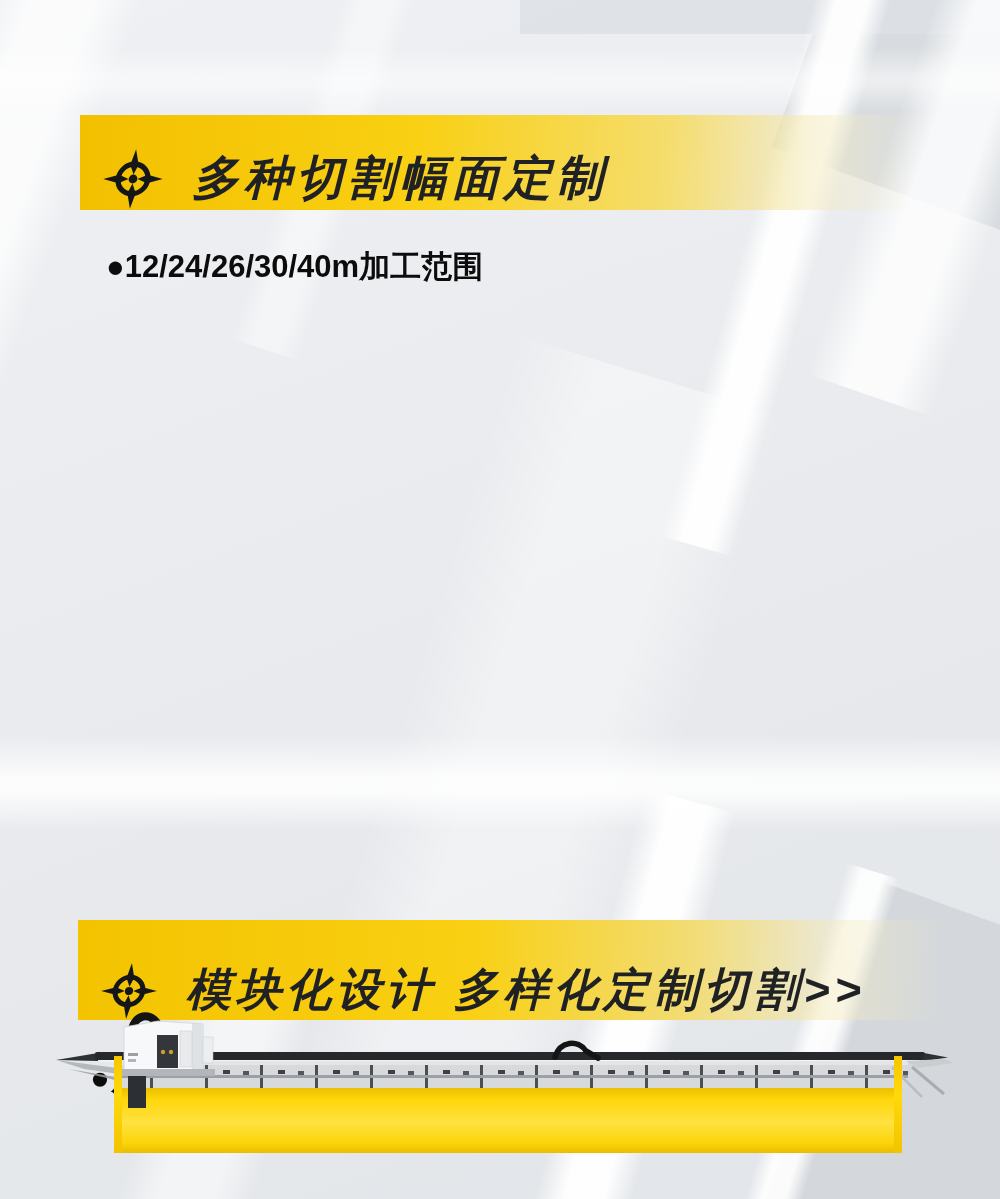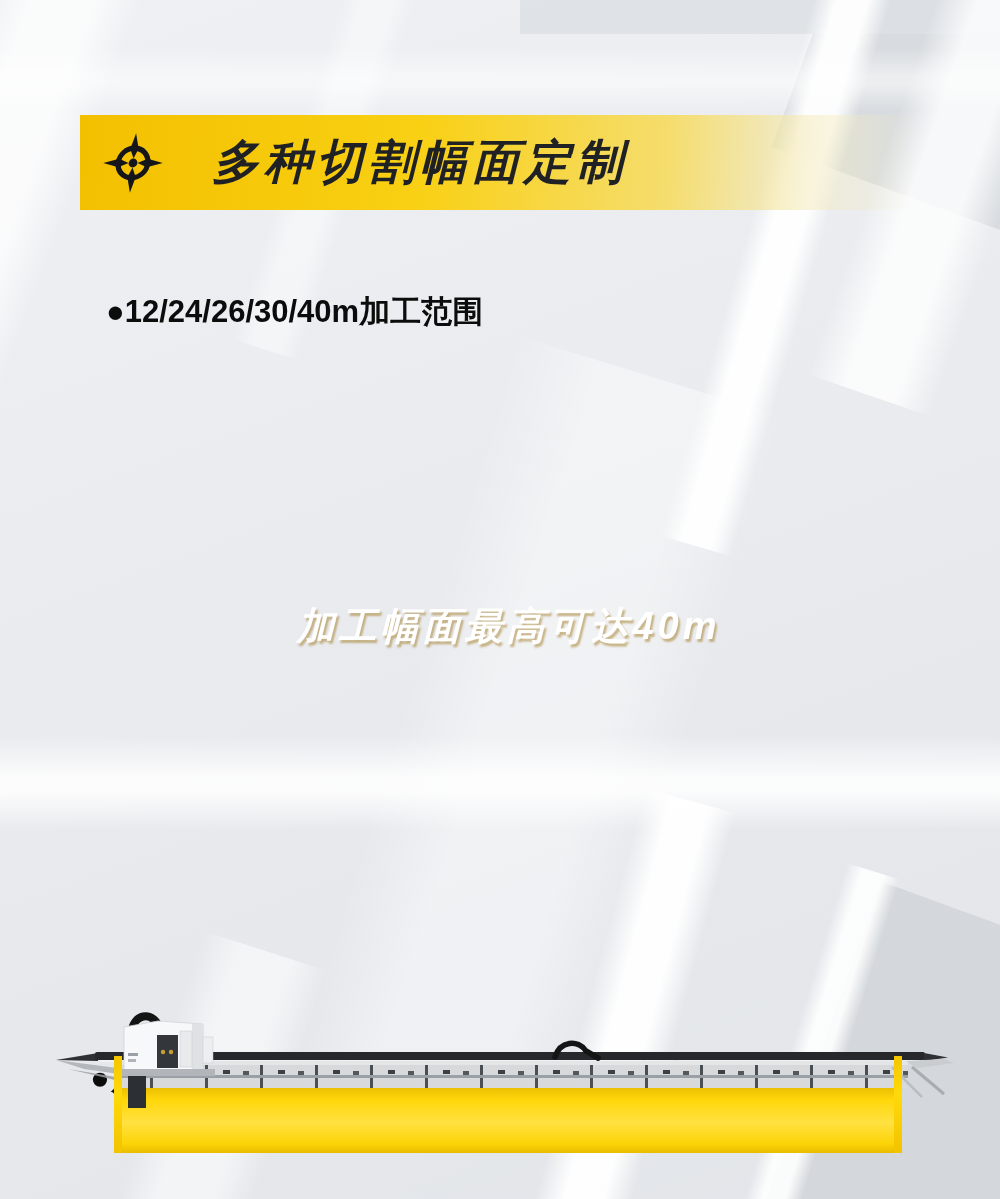"多种切割幅面定制" .hdr { align-items: center -> flex-end; gap: 20px -> none }
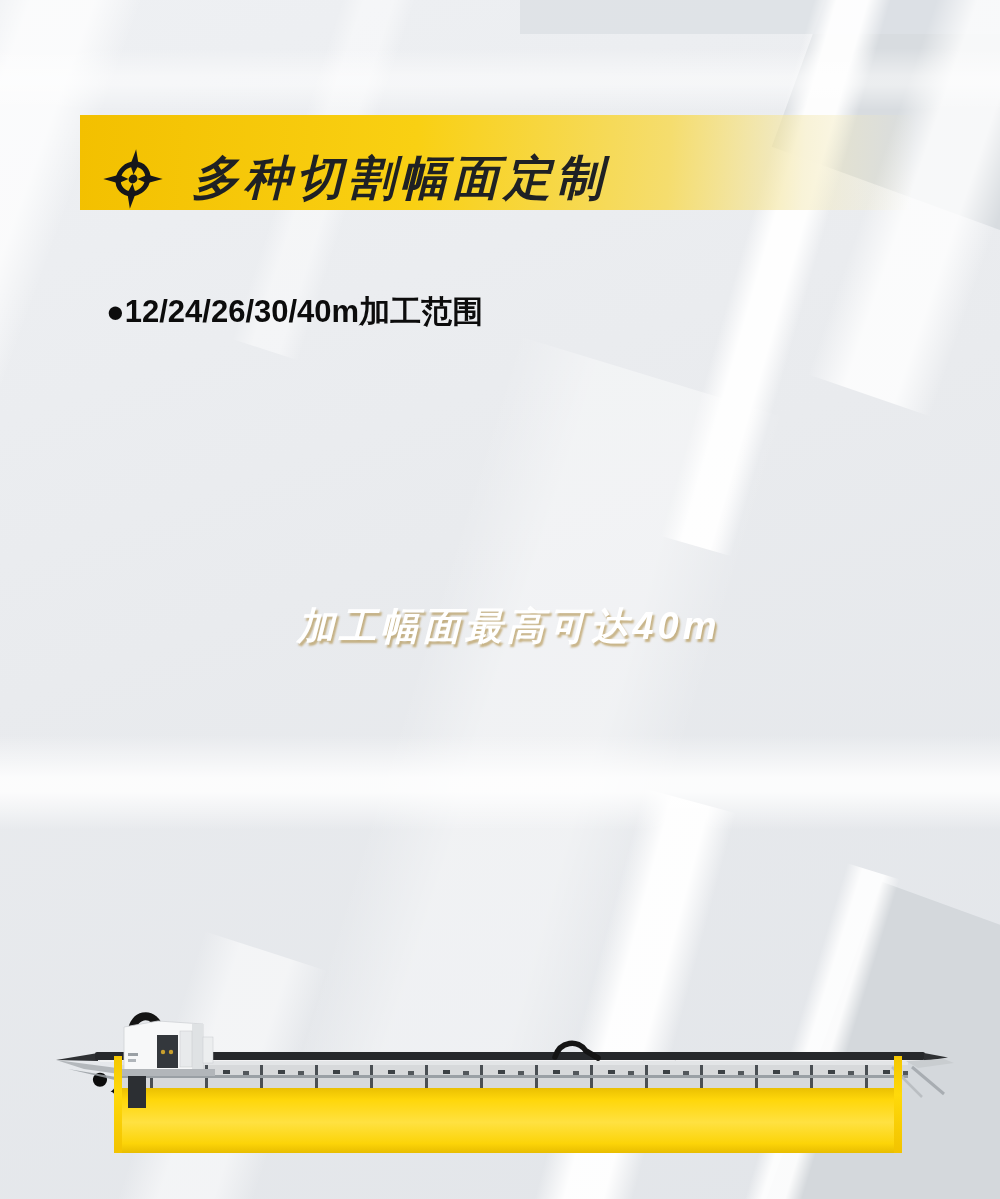"●12/24/26/30/40m加工范围" .bullet1 { margin-top: 45px -> none }
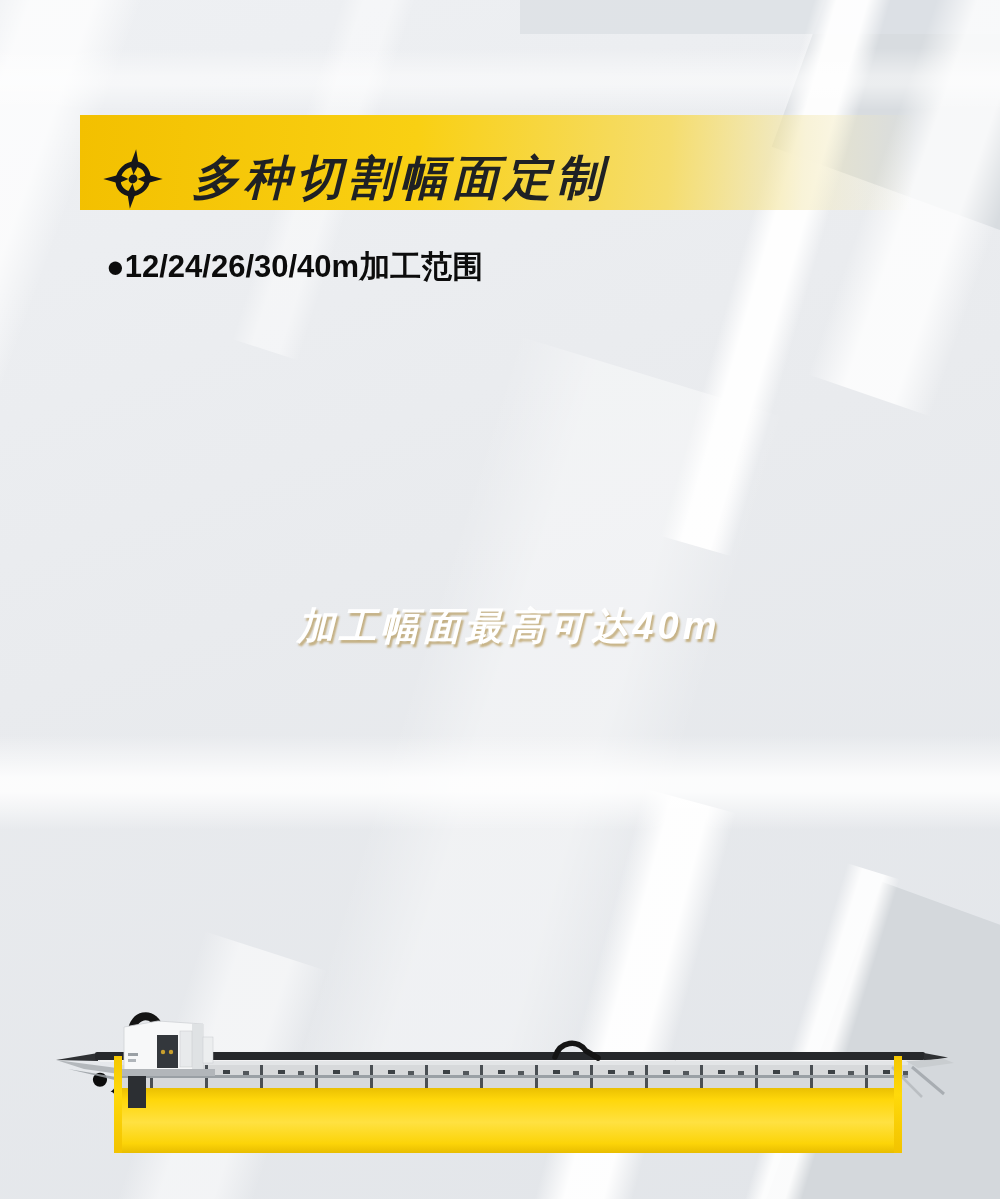"加工幅面最高可达40m" div.ribbon-label { html: <div>加工幅面最高可达40m</div> -> none }
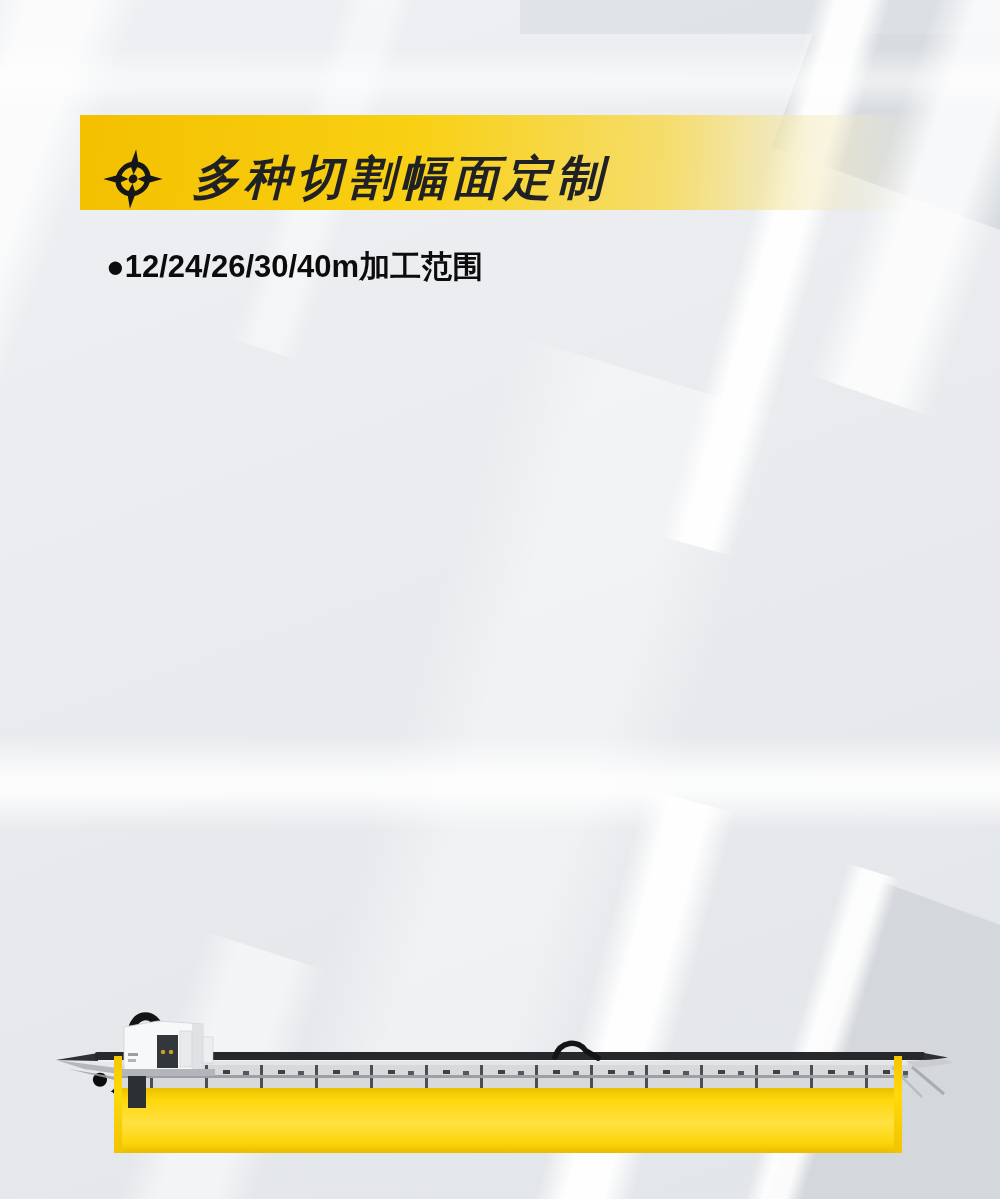"模块化设计 多样化定制切割>>" div.hdr { html: none -> <div> <svg> <circle></circle> <circle></circle> <polygon></polygon> <polygon></polygon> <polygon></polygon> <polygon></polygon> </svg> <span>模块化设计 多样化定制切割&gt;&gt;</span> </div> }
